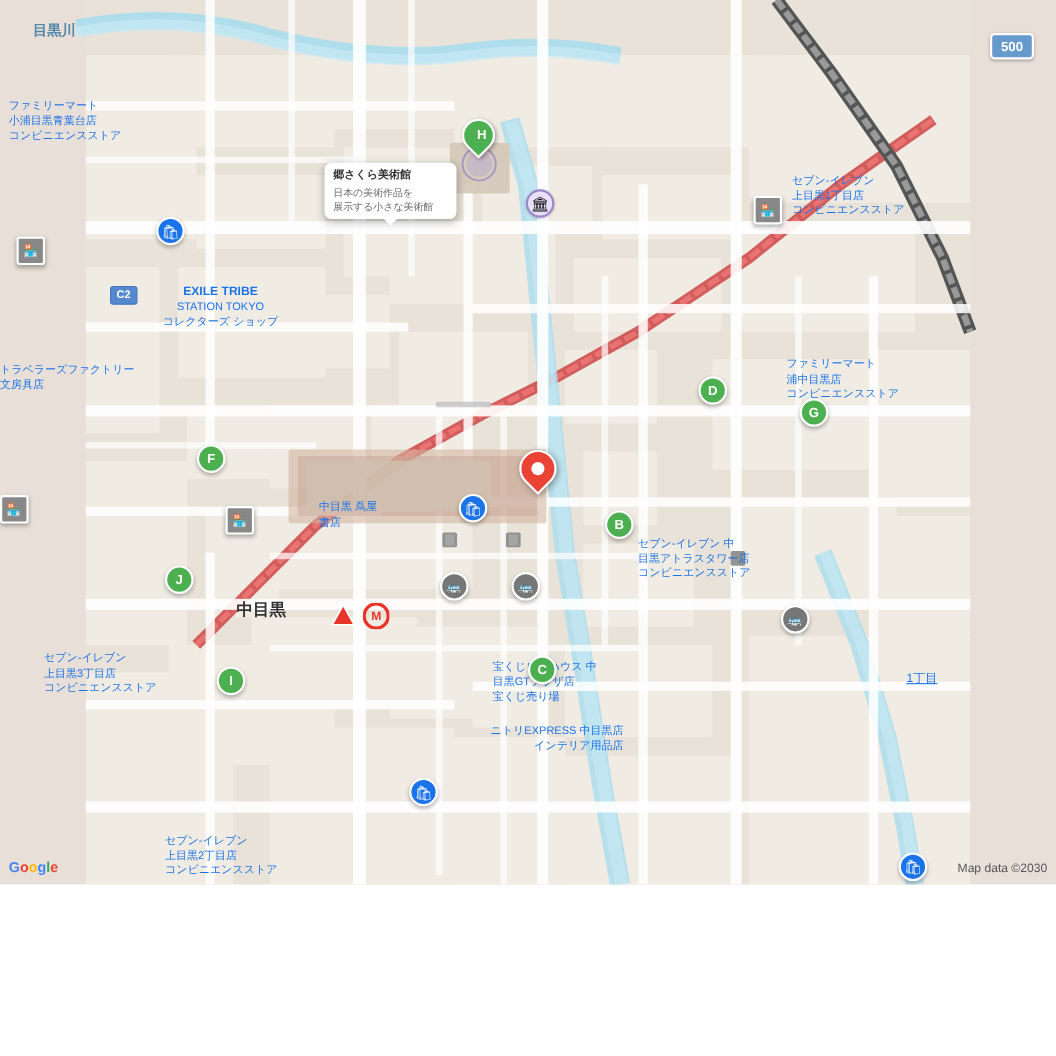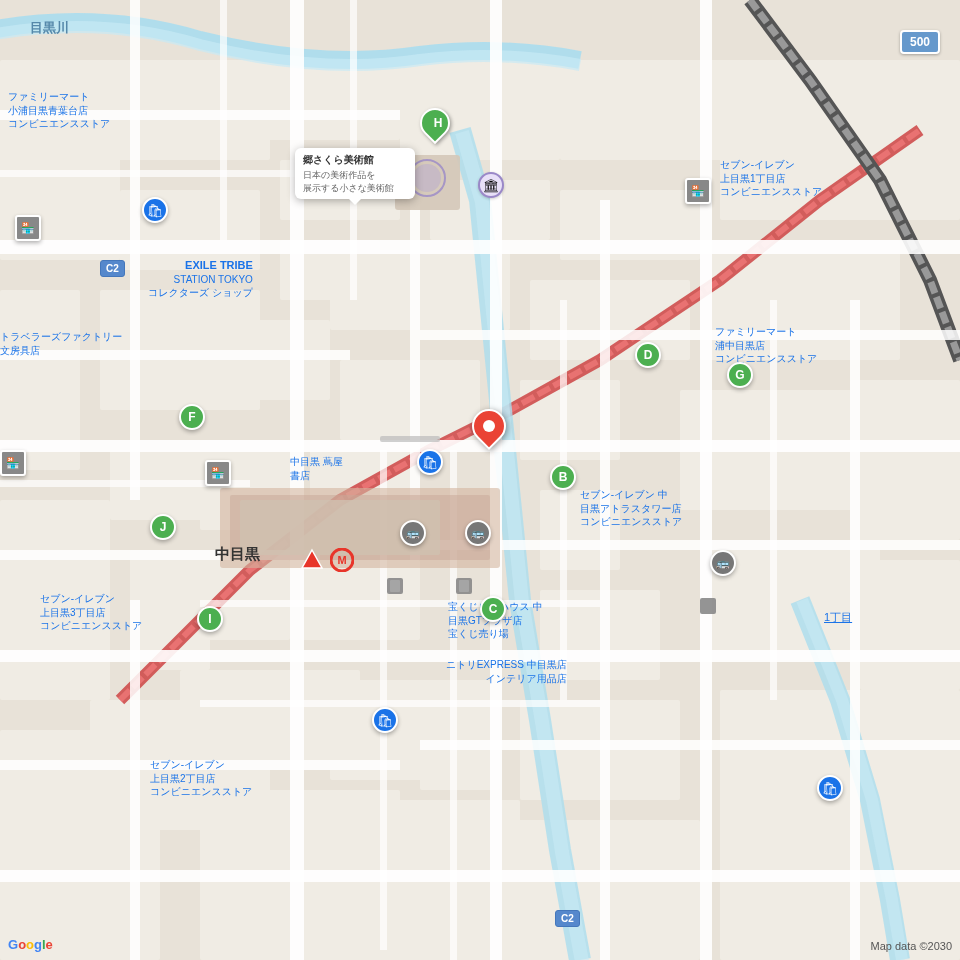"目黒川" #map-container { height: 960px -> 804px }
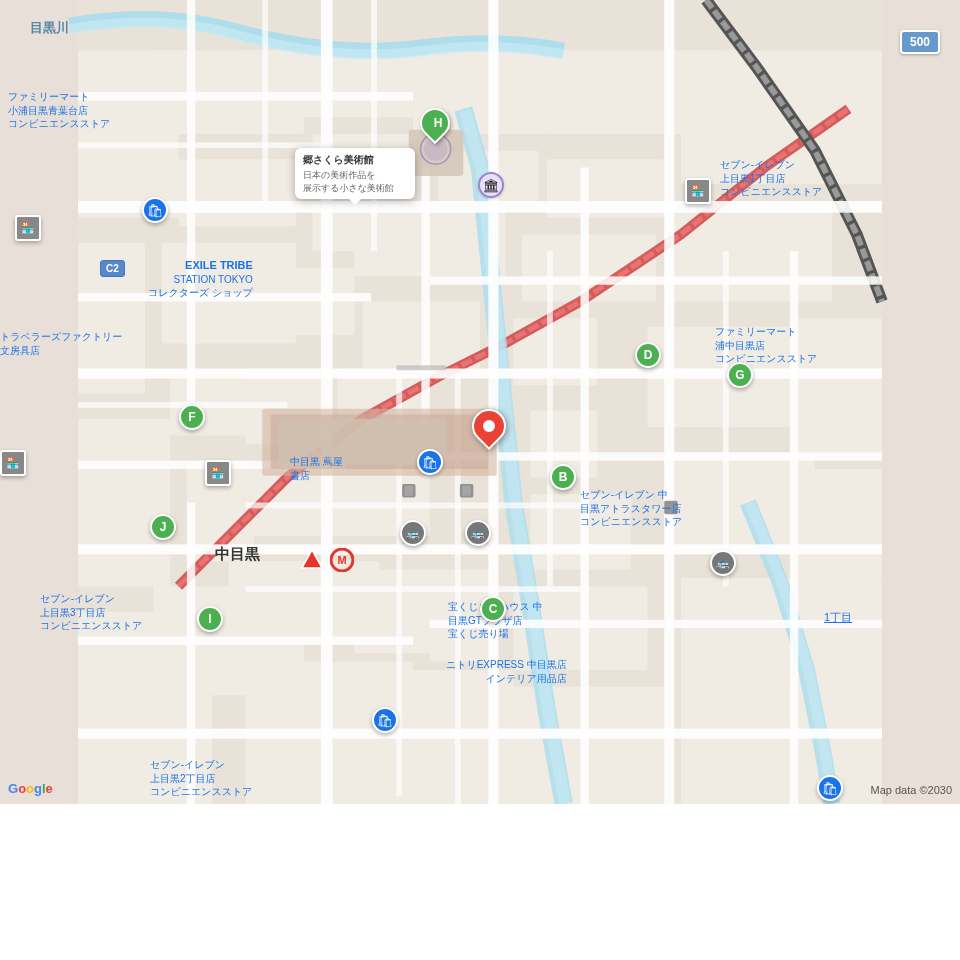"EXILE TRIBE" div.map-label { text-align: right -> center }
